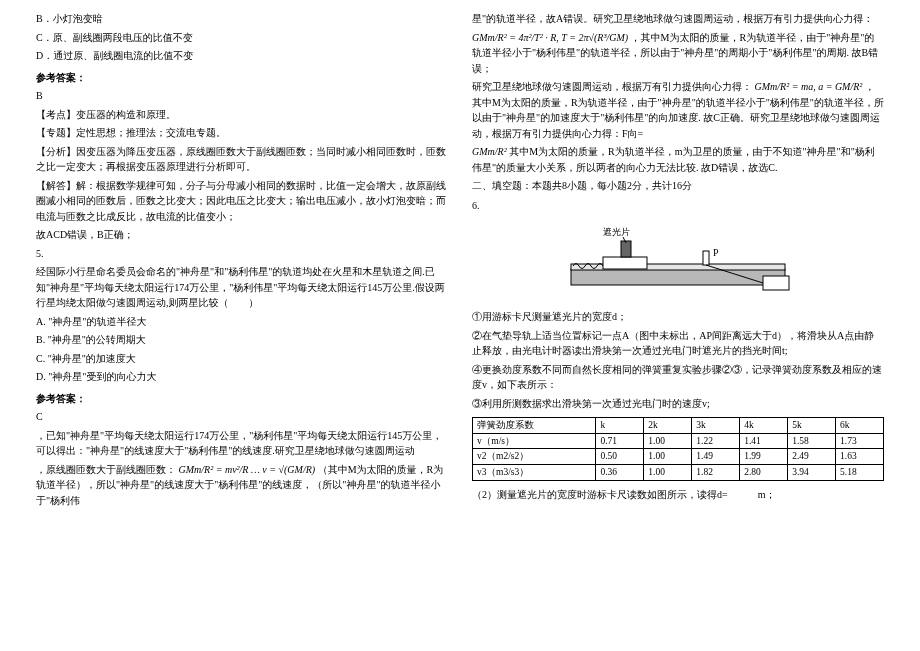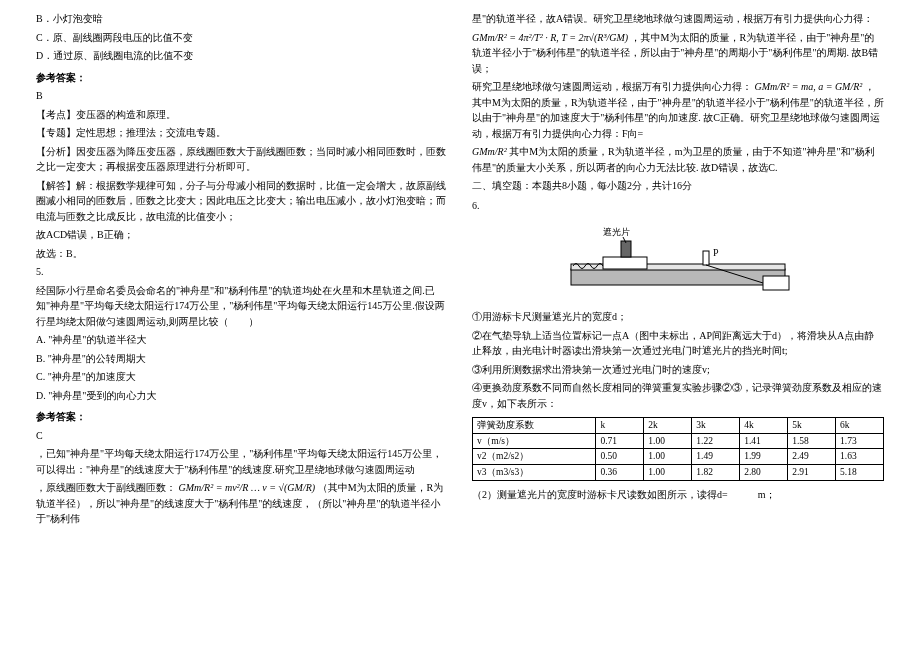"故选：B。" p { html: <p>故选：B。</p> -> none }
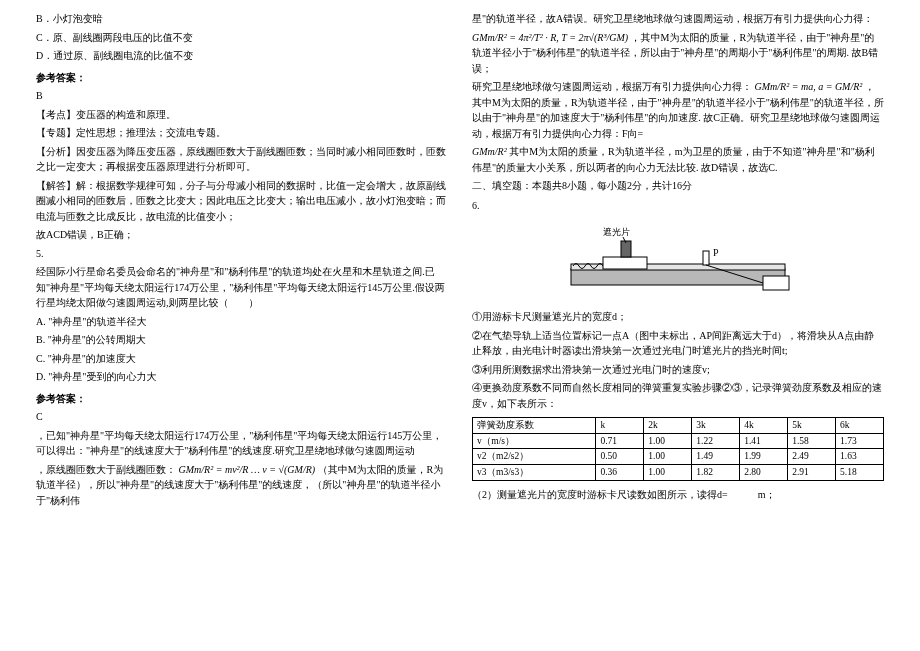"③利用所测数据求出滑块第一次通过光电门时的速度v;" p { order: before "④更换劲度系数不同而自然长度相同的弹簧重复实验步骤②③，记录弹簧劲度系数及相应的" -> after "④更换劲度系数不同而自然长度相同的弹簧重复实验步骤②③，记录弹簧劲度系数及相应的" }
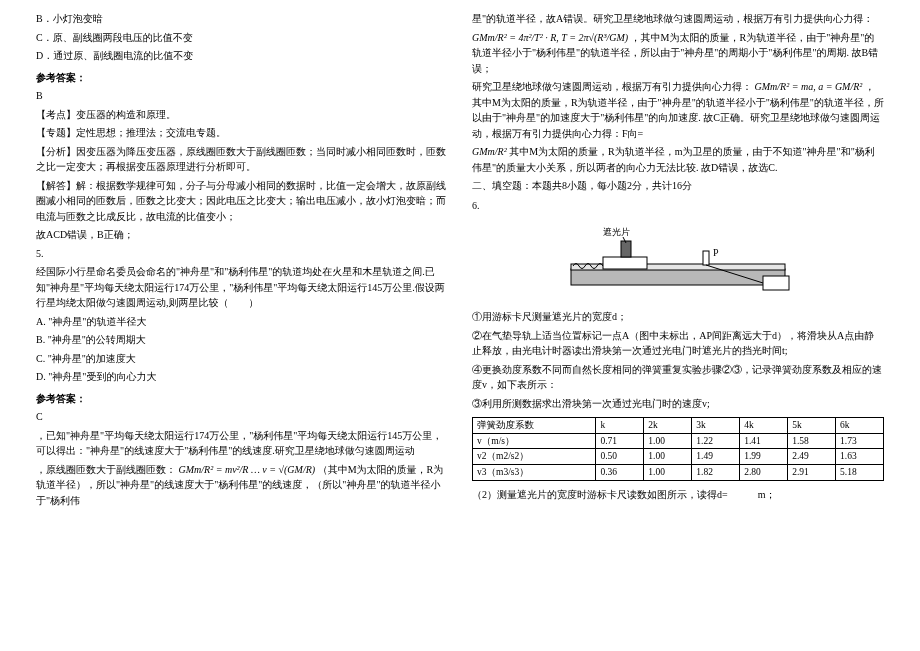"2.91" td { text: 2.91 -> 3.94 }
